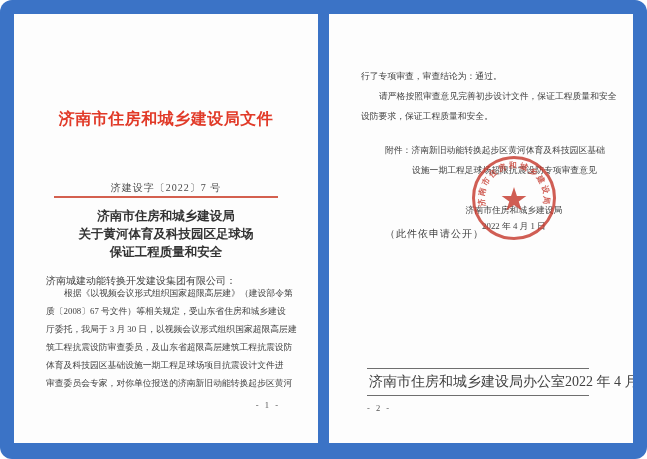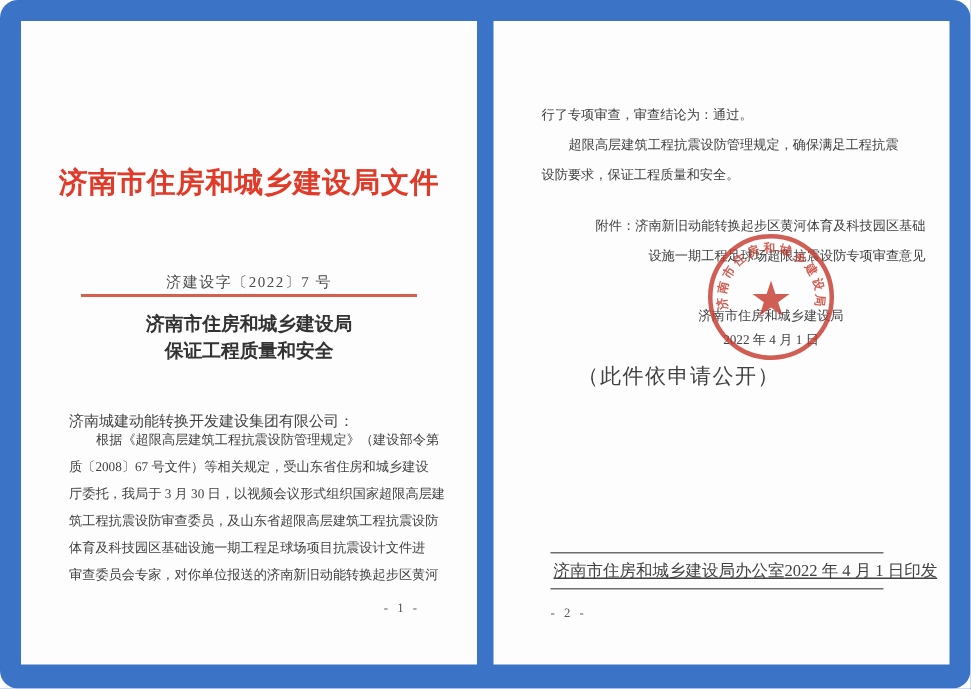"超限高层建筑工程抗震设防管理规定，确保满足工程抗震" div.indent { text: 超限高层建筑工程抗震设防管理规定，确保满足工程抗震 -> 请严格按照审查意见完善初步设计文件，保证工程质量和安全 }
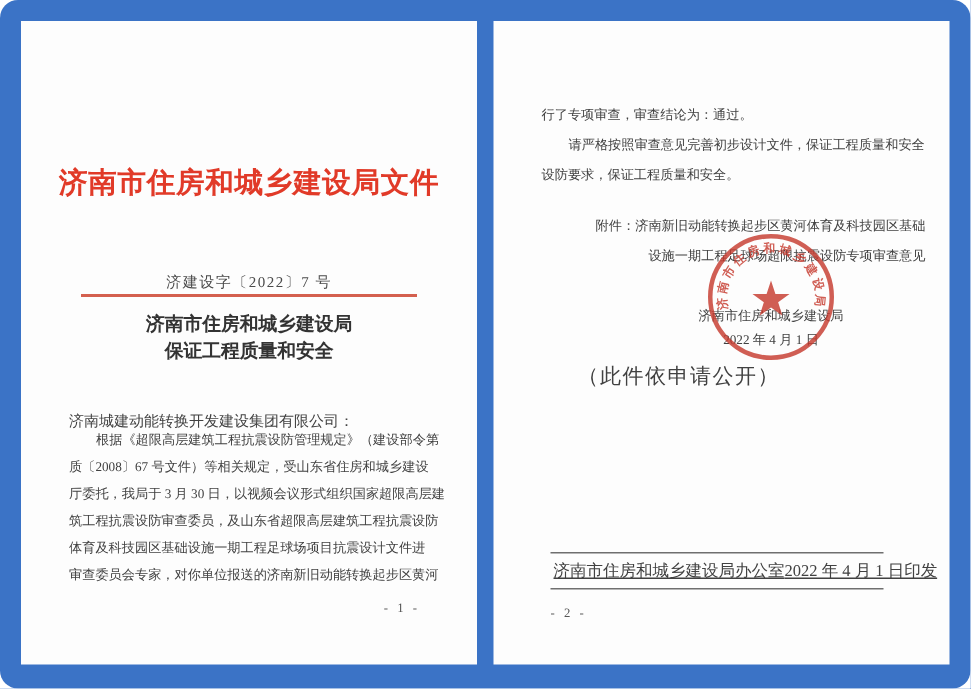"济南市住房和城乡建设局文件" .letterhead { font-size: 19px -> 16px }
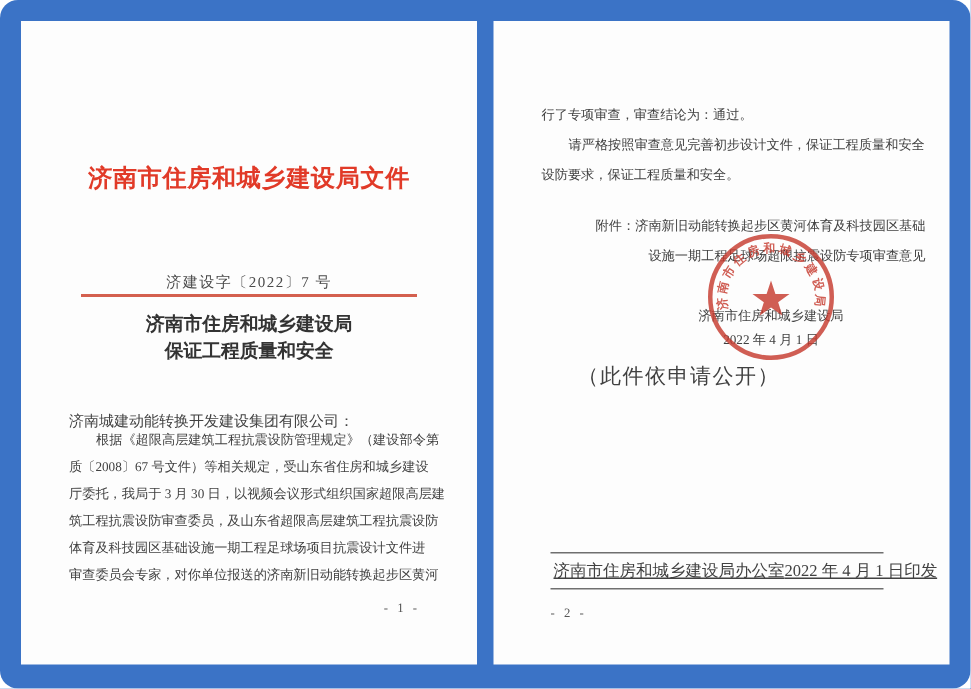"附件：济南新旧动能转换起步区黄河体育及科技园区基础" .attachment div { text-align: right -> none }
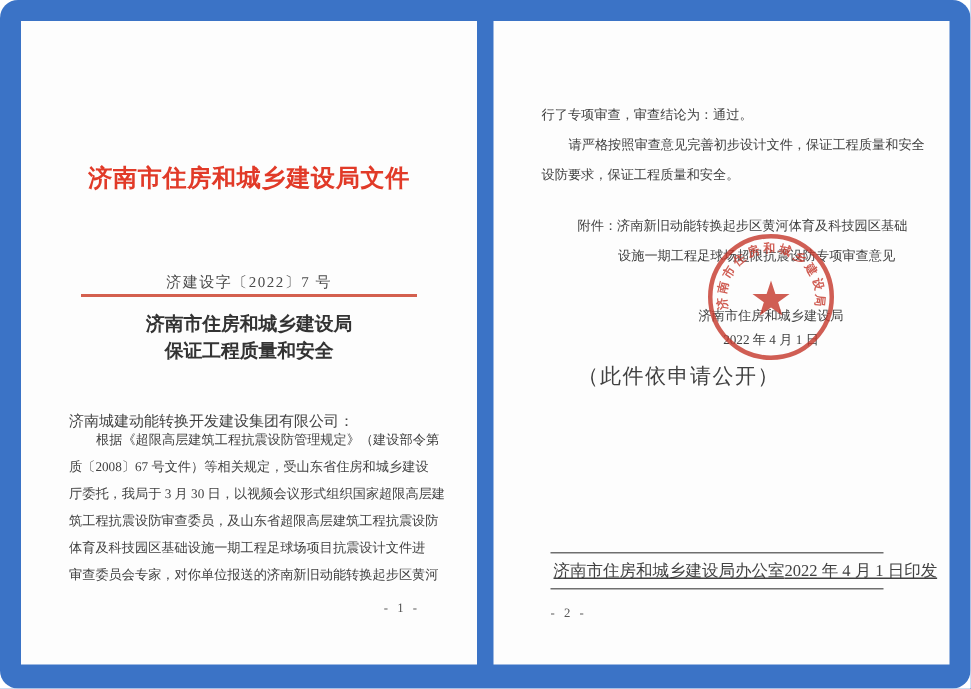"关于黄河体育及科技园区足球场" div { html: none -> <div>关于黄河体育及科技园区足球场</div> }
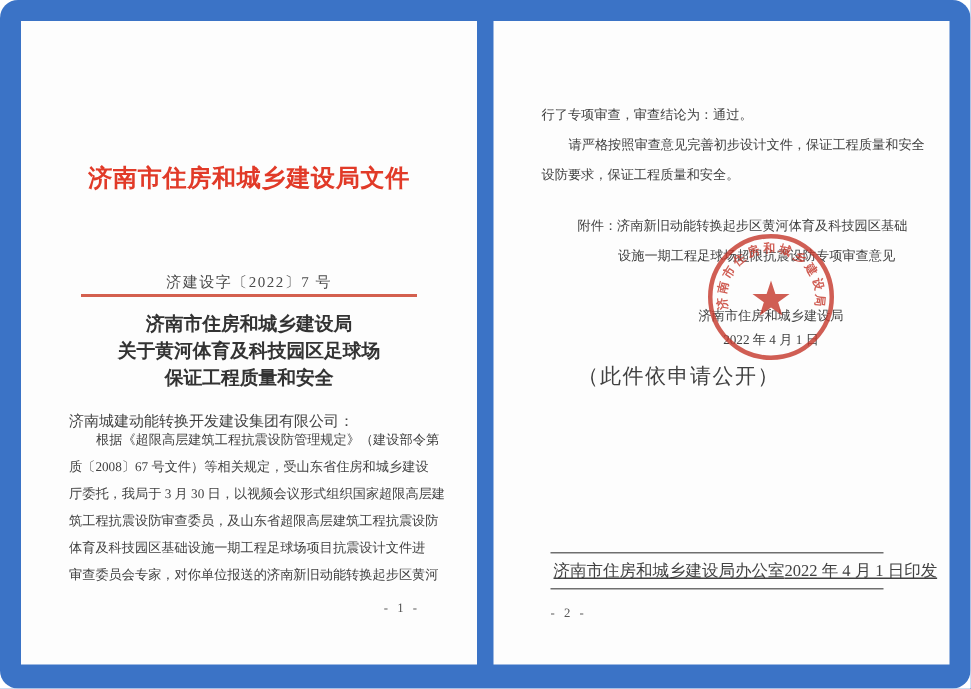"（此件依申请公开）" .disclosure { font-size: 14px -> 10px; top: 228px -> 213px }
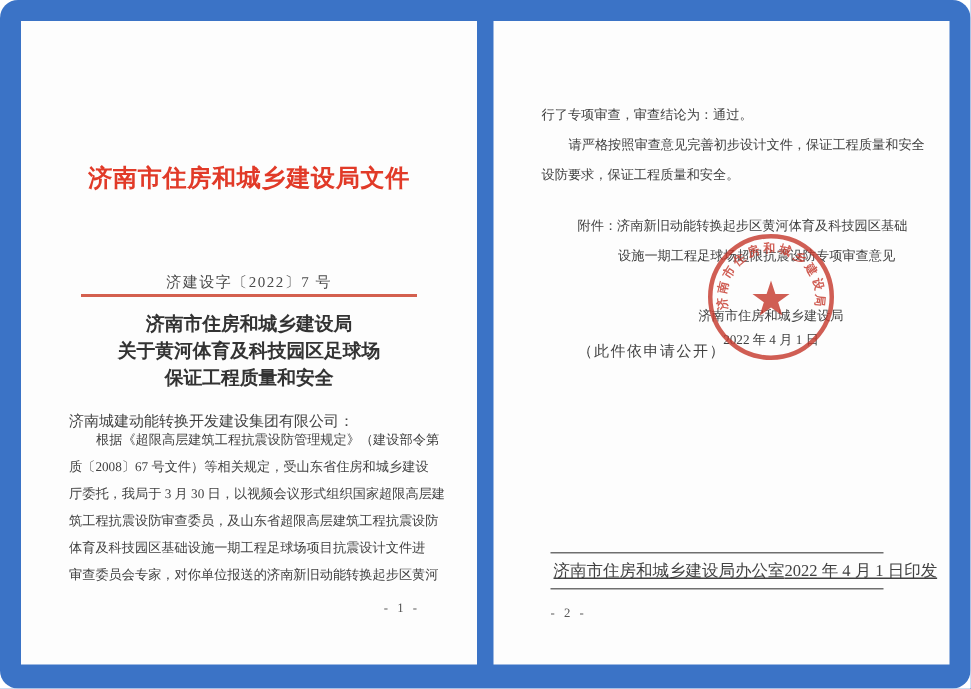"根据《超限高层建筑工程抗震设防管理规定》（建设部令第" div.indent { text: 超限高层建筑工程抗震设防管理规定 -> 以视频会议形式组织国家超限高层建 }
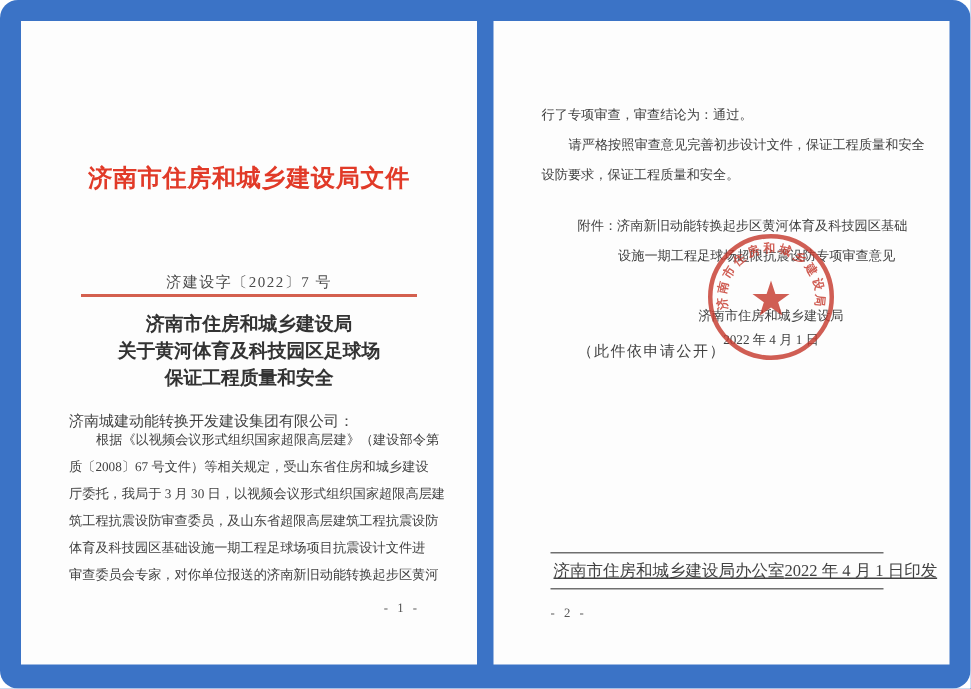"济南市住房和城乡建设局办公室" .footer { font-size: 11px -> 14px; text-decoration: underline -> none }
